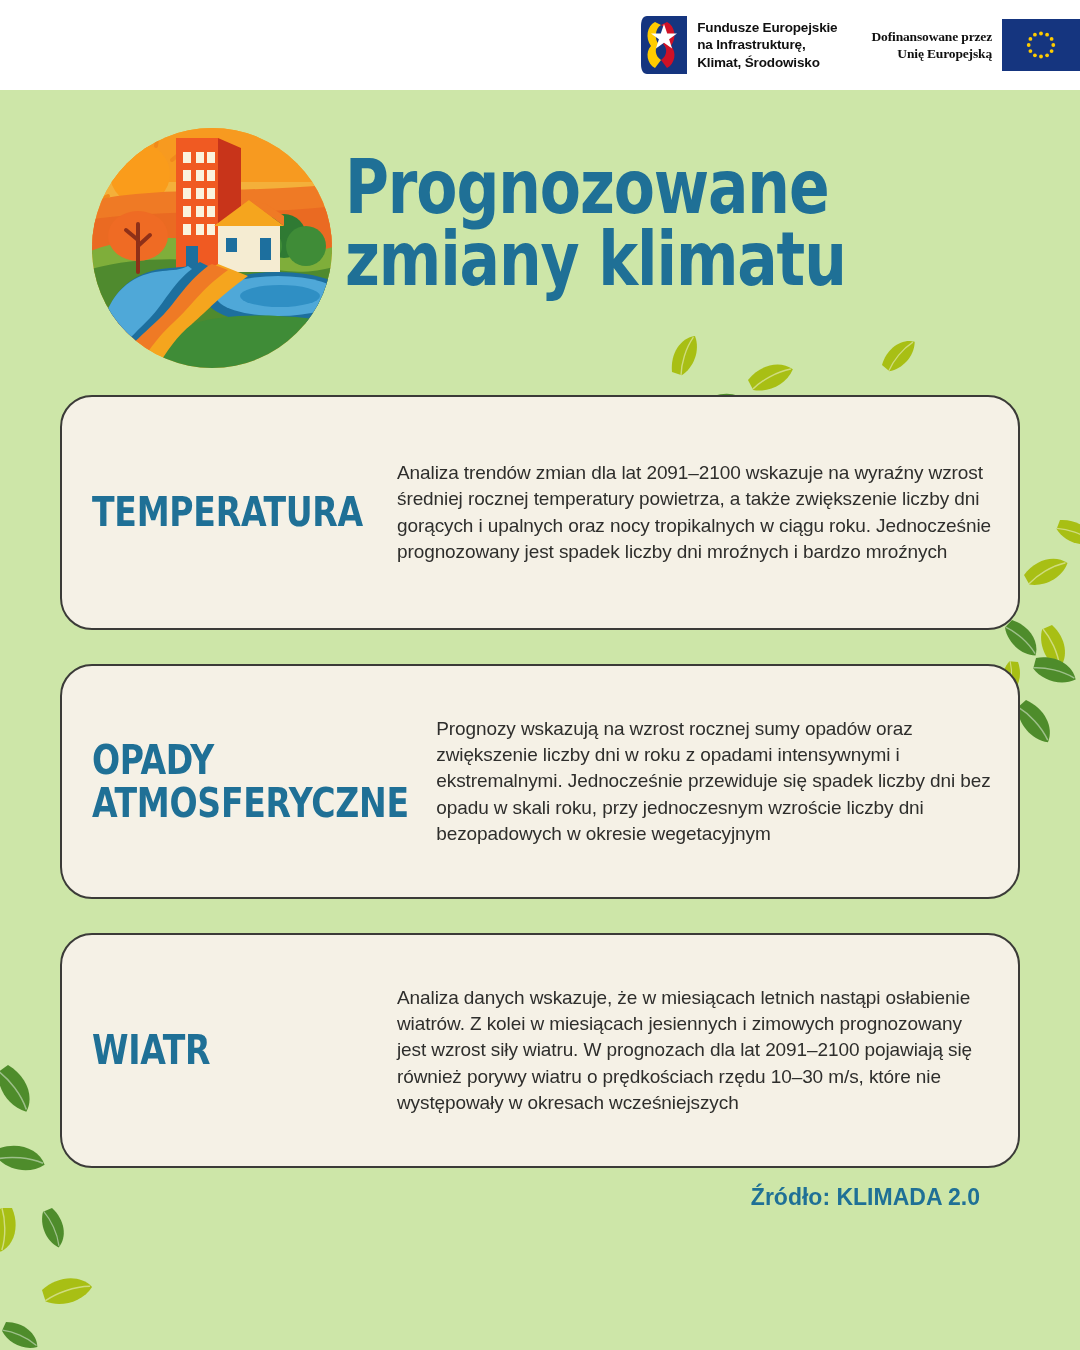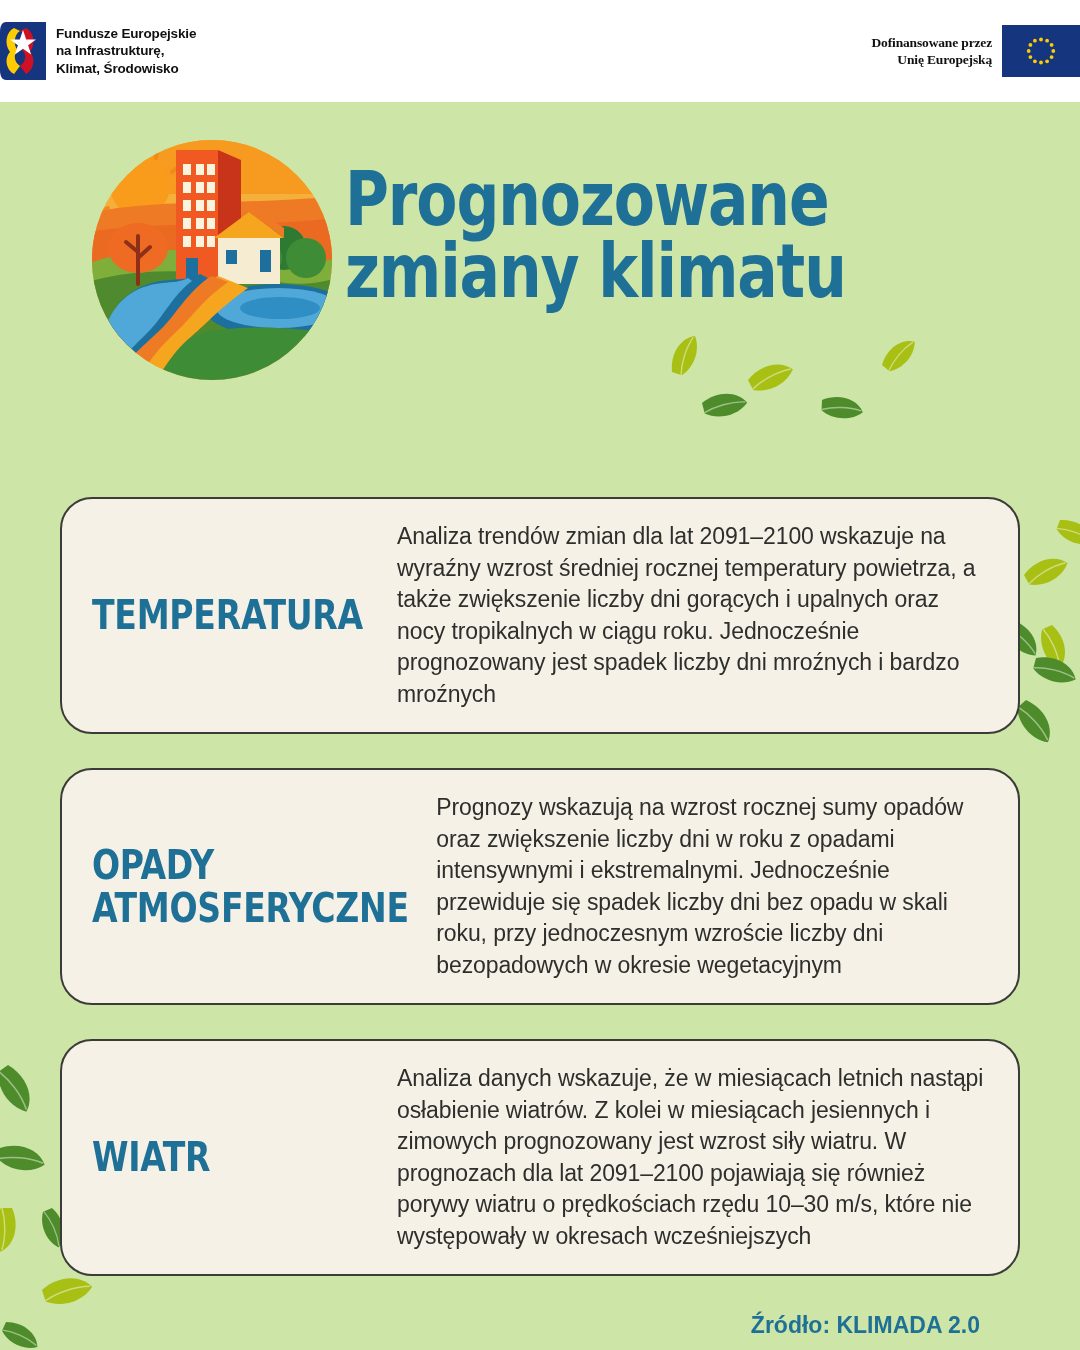"Fundusze Europejskie" .header-bar { height: 102px -> 90px; justify-content: space-between -> flex-end }
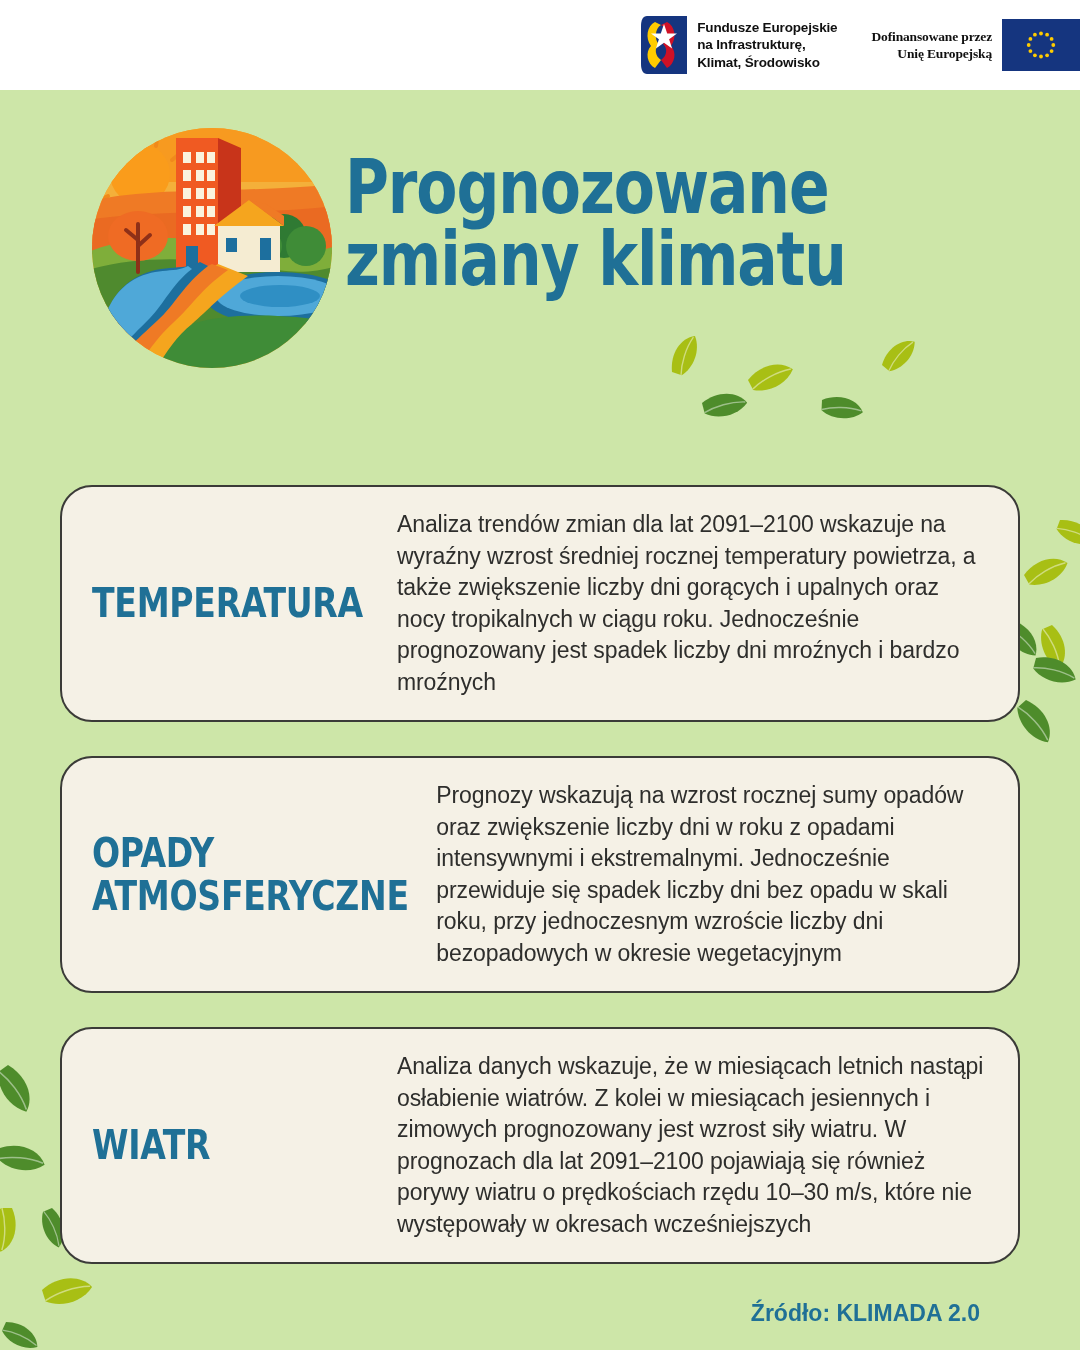"Prognozowane zmiany klimatu" .hero { height: 395px -> 305px }
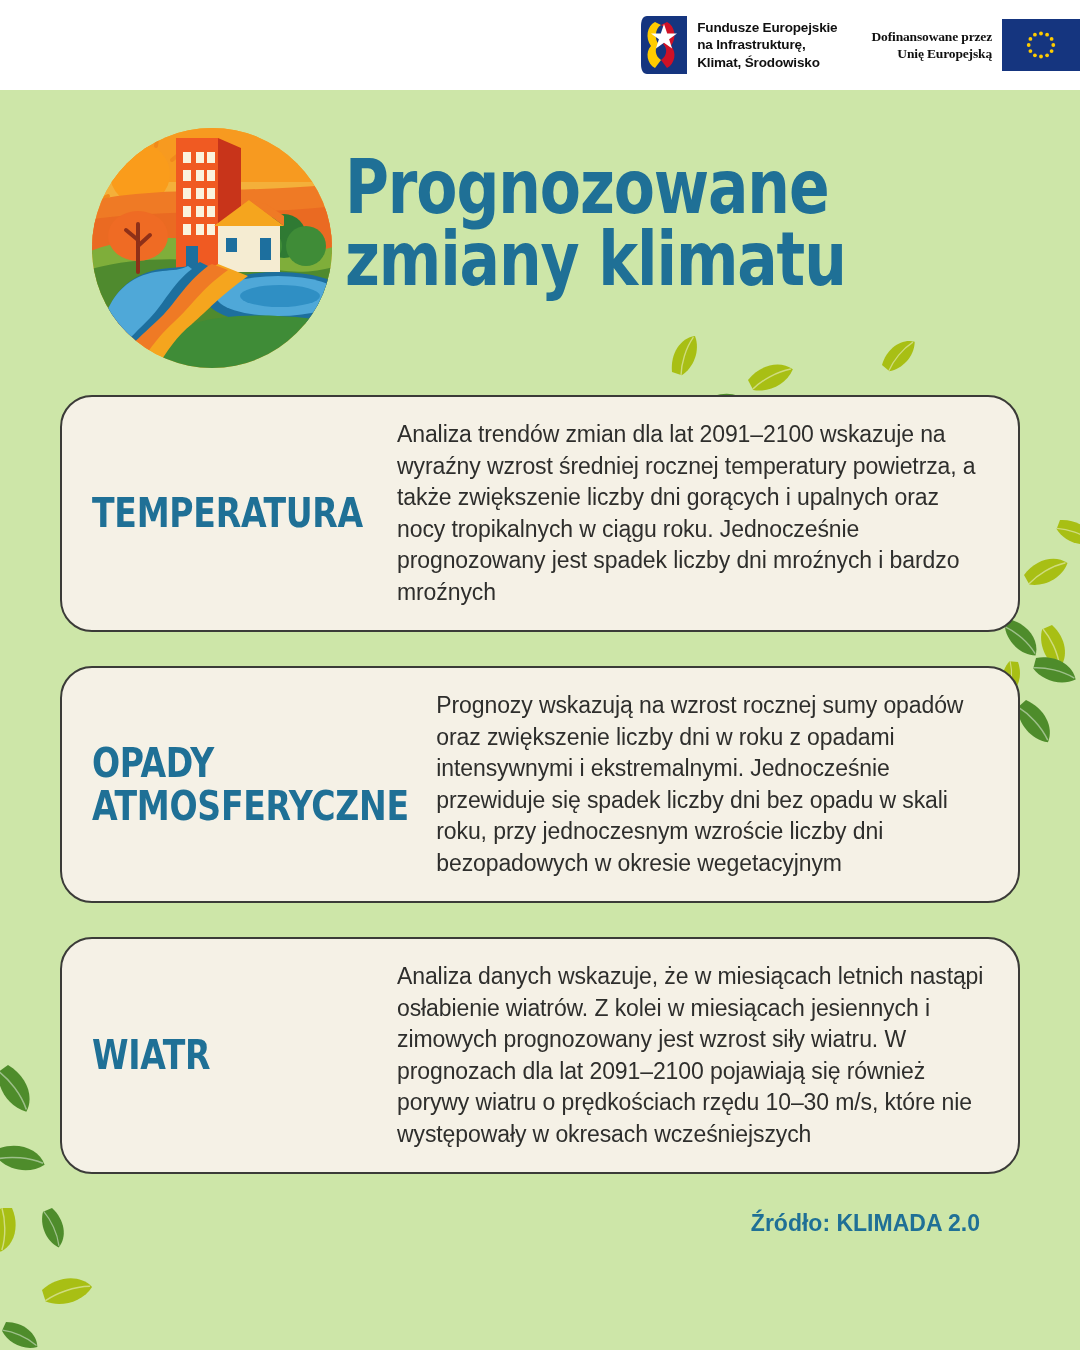"Analiza trendów zmian dla lat" .card-body { font-size: 23px -> 19px }
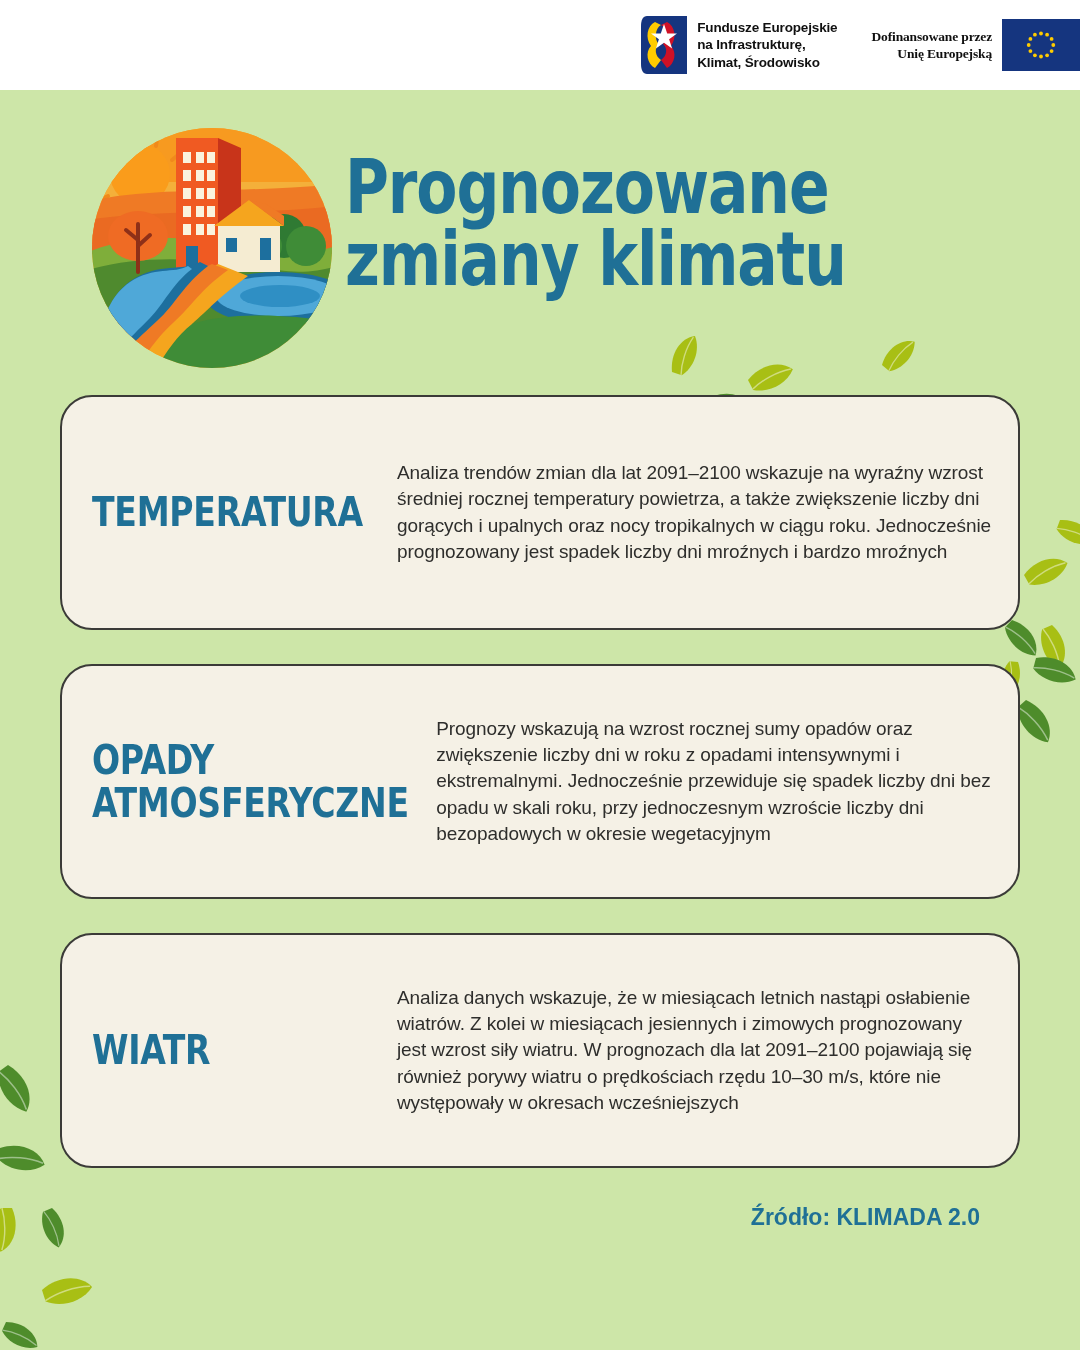"Źródło: KLIMADA 2.0" .source { margin-top: 36px -> 16px }
